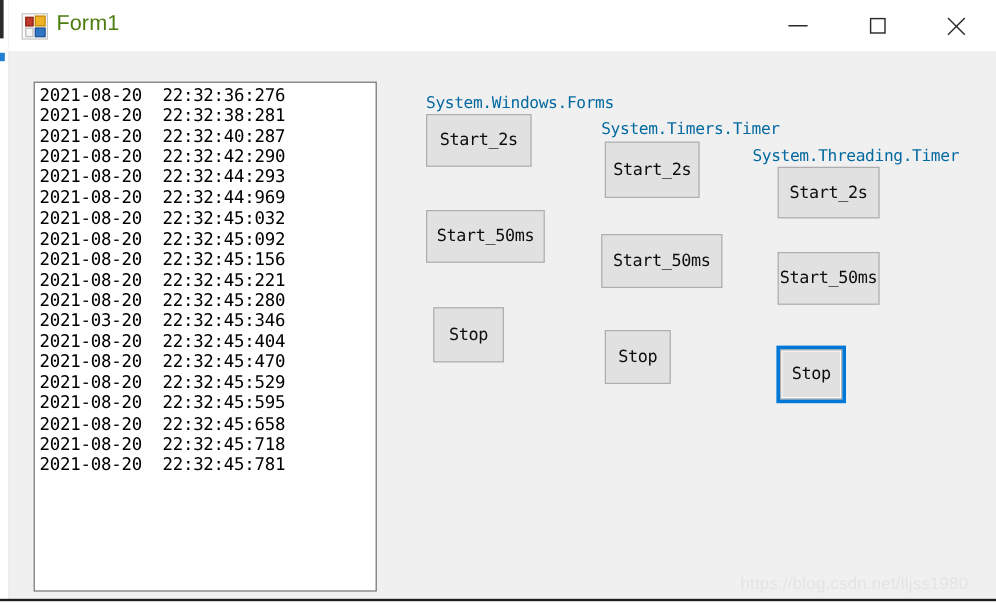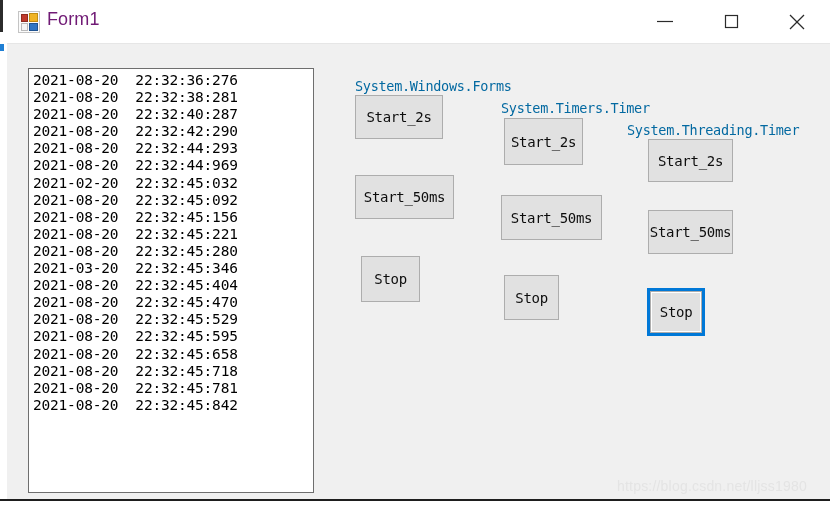"Form1" #window-title { color: #701a75 -> #4d7c0f }
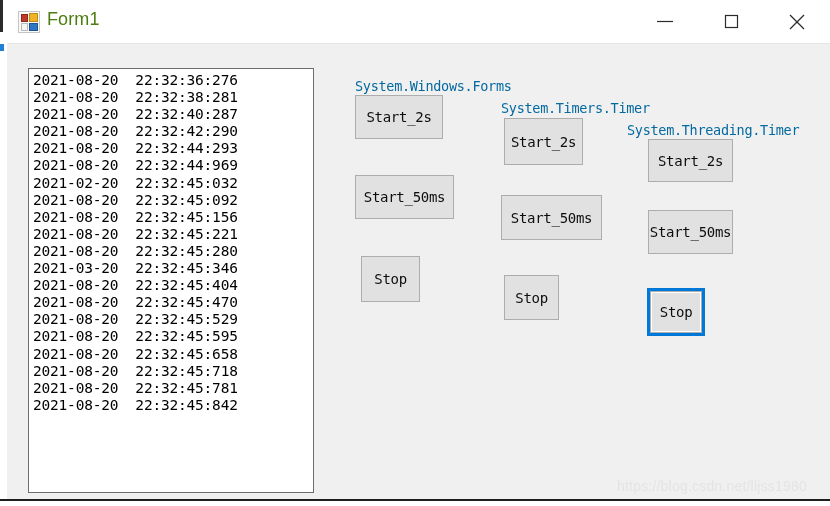"2021-02-20 22:32:45:032" div.log-line { text: 2021-02-20 -> 2021-08-20 }
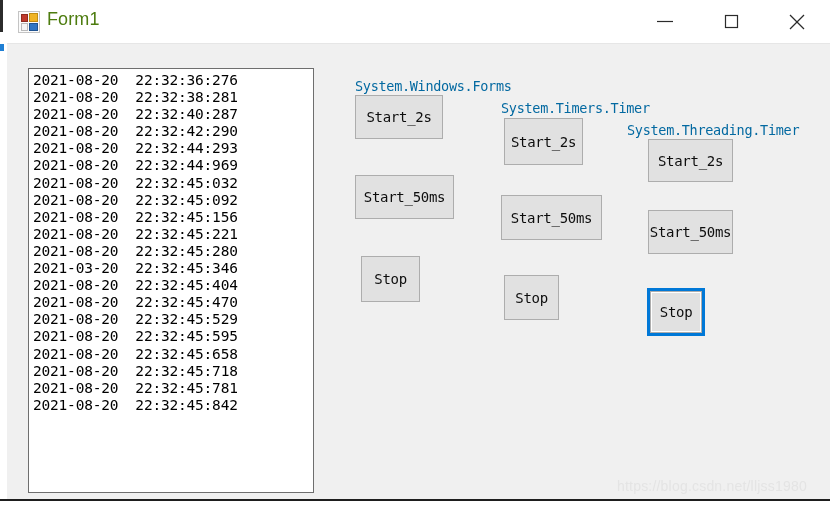"2021-08-20 22:32:45:842" div.log-line { html: <div>2021-08-20 22:32:45:842</div> -> none }
